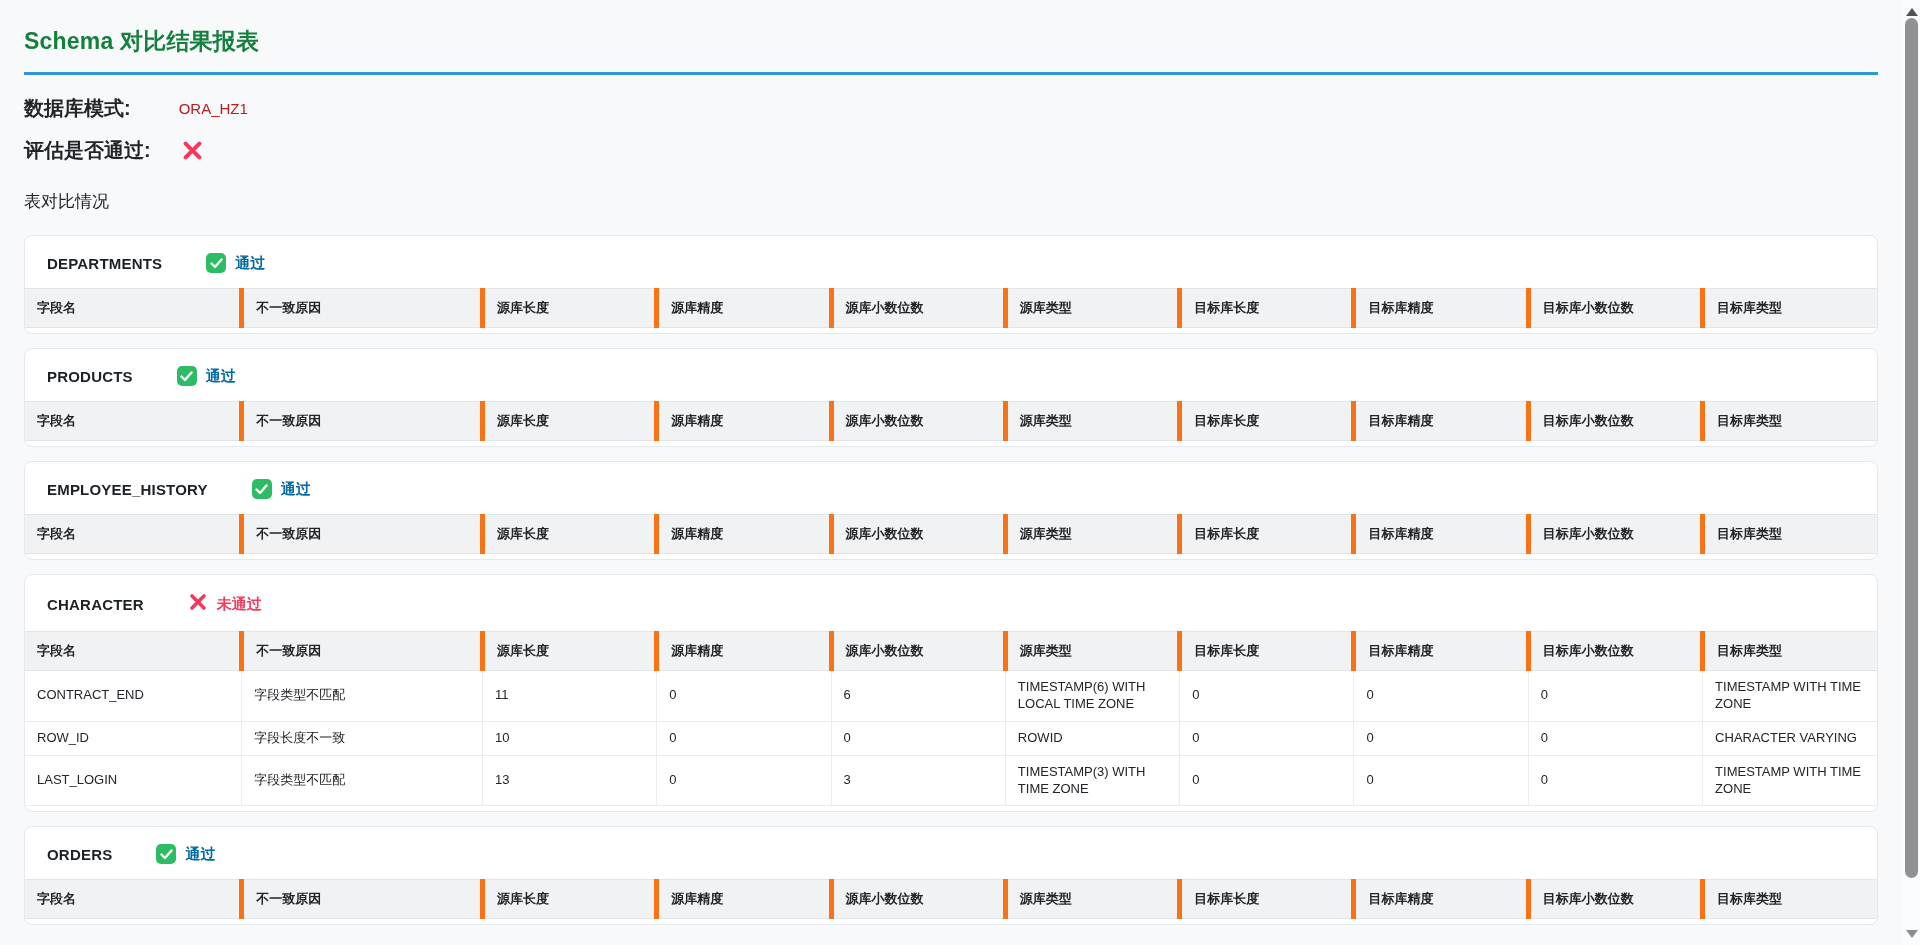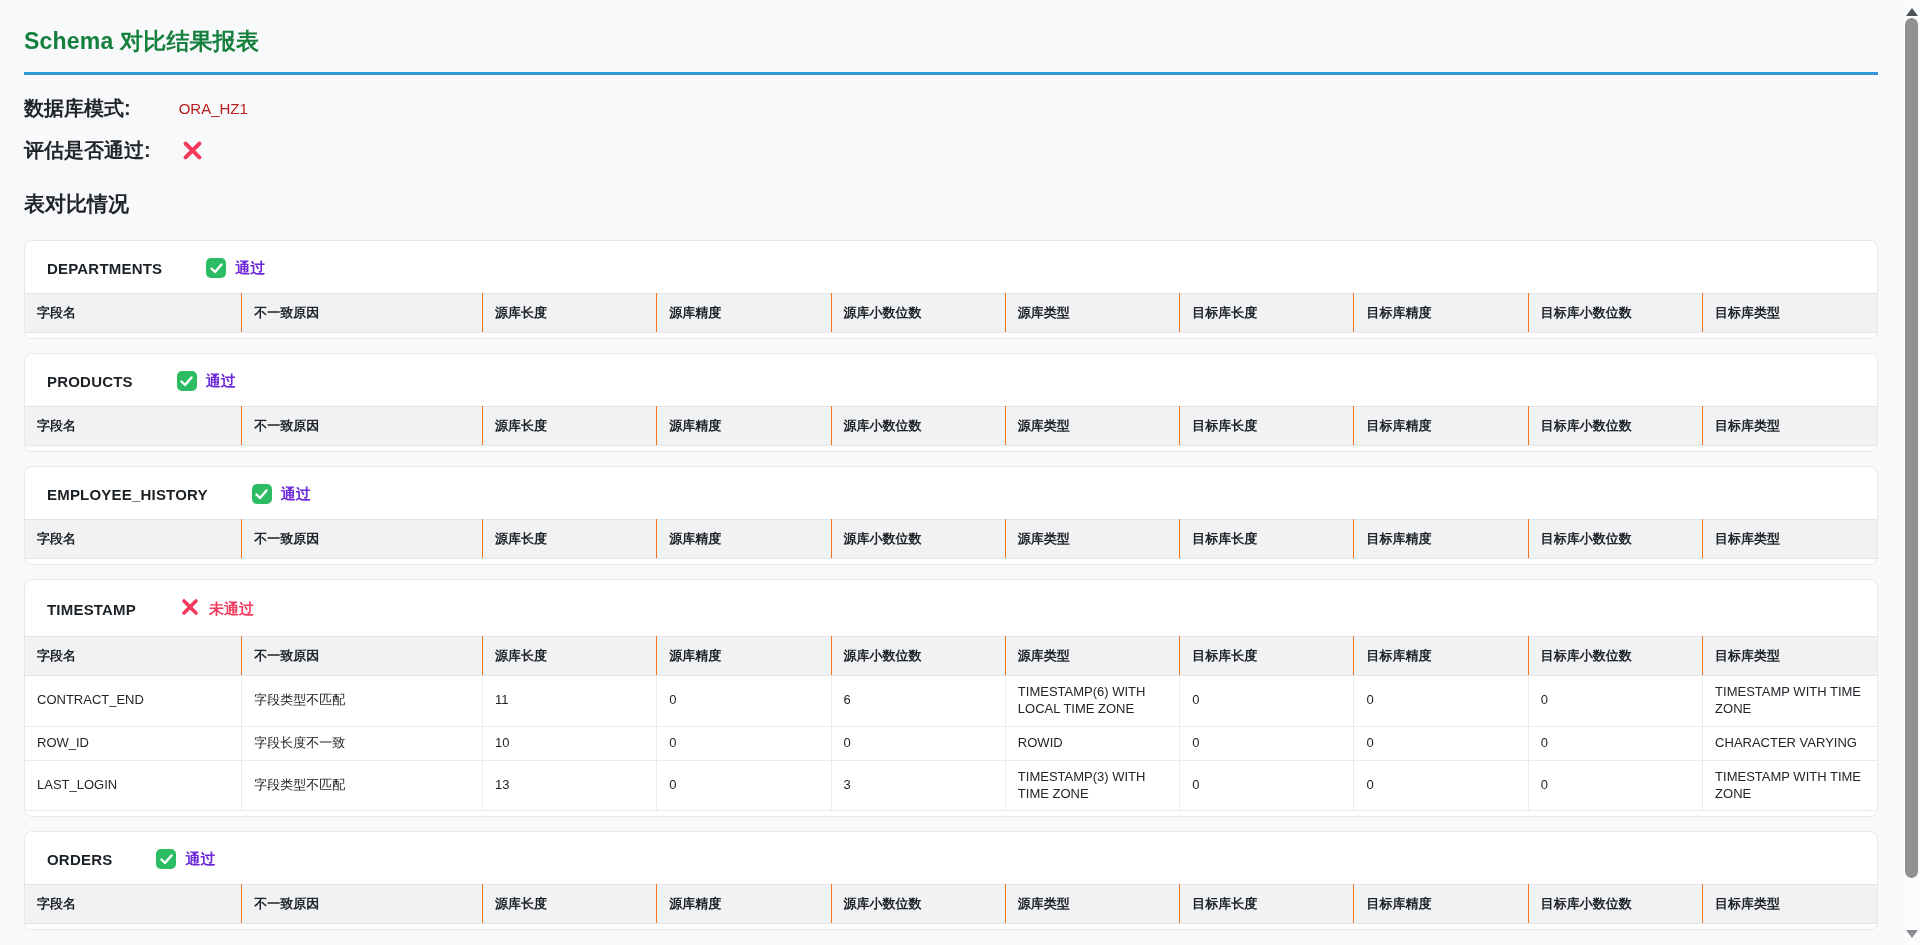"表对比情况" .section-title { font-size: 21px -> 17px; font-weight: 700 -> 400 }
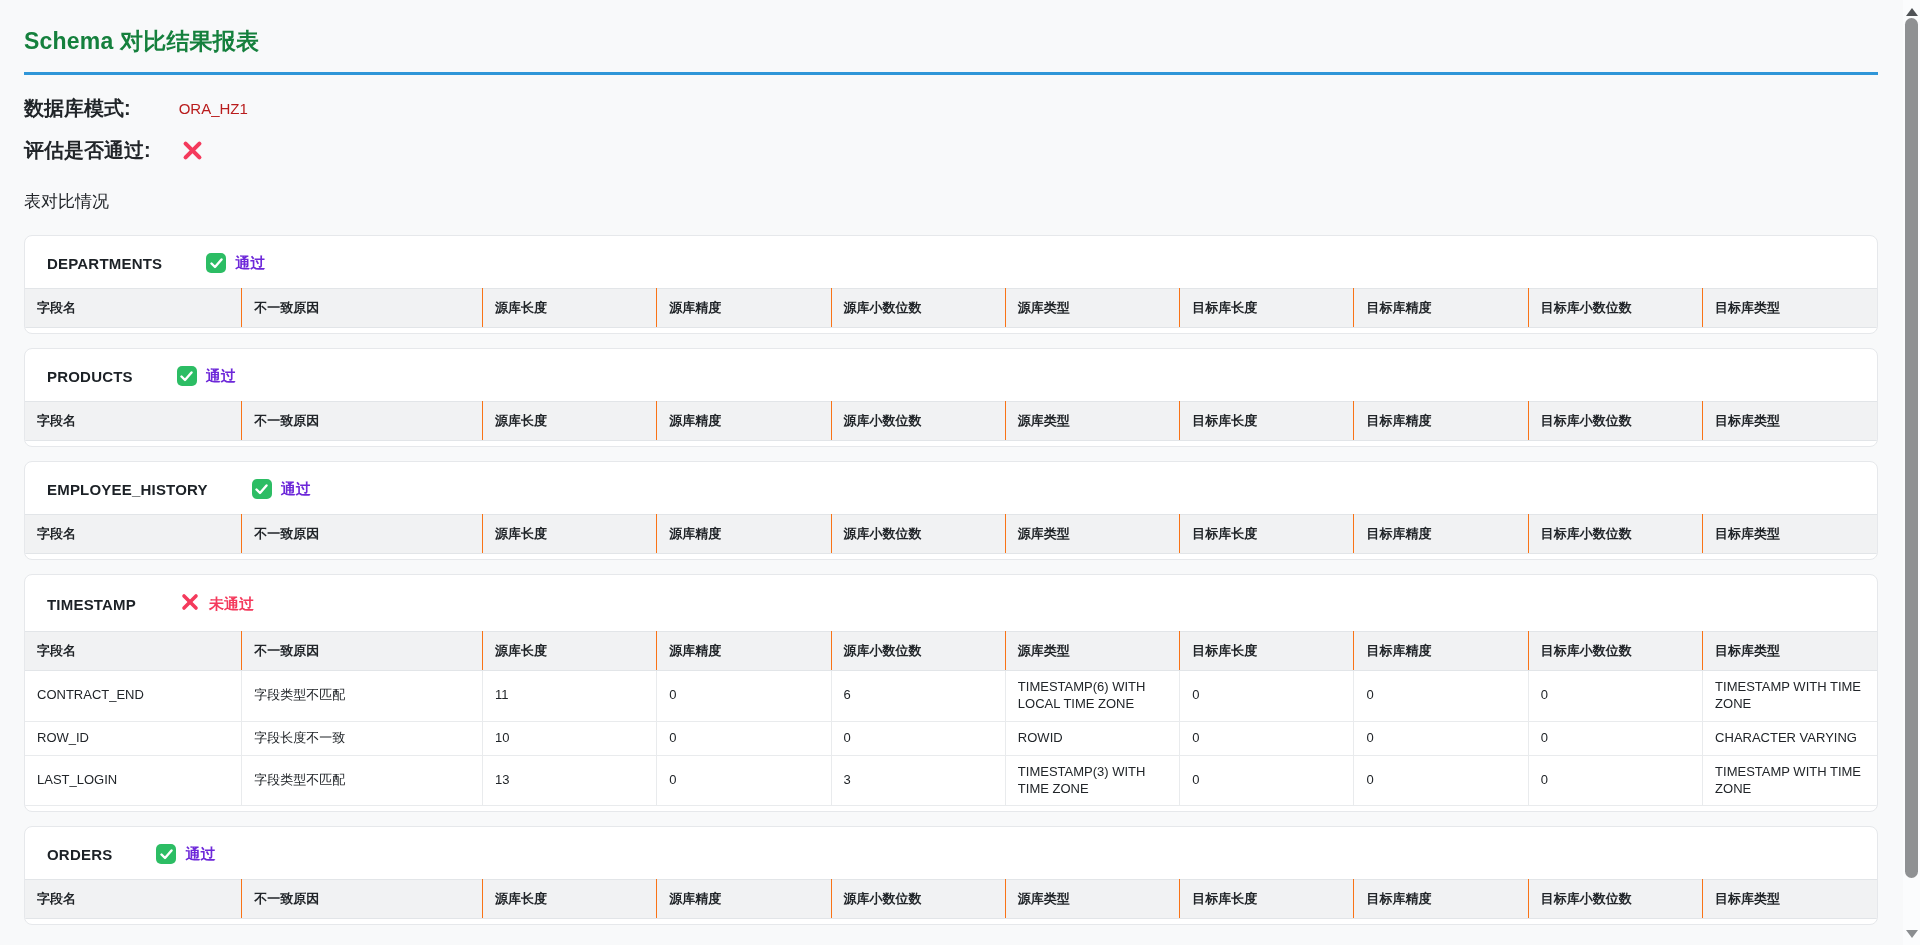"通过" .status-pass .status-text { color: #6d28d9 -> #0369a1 }
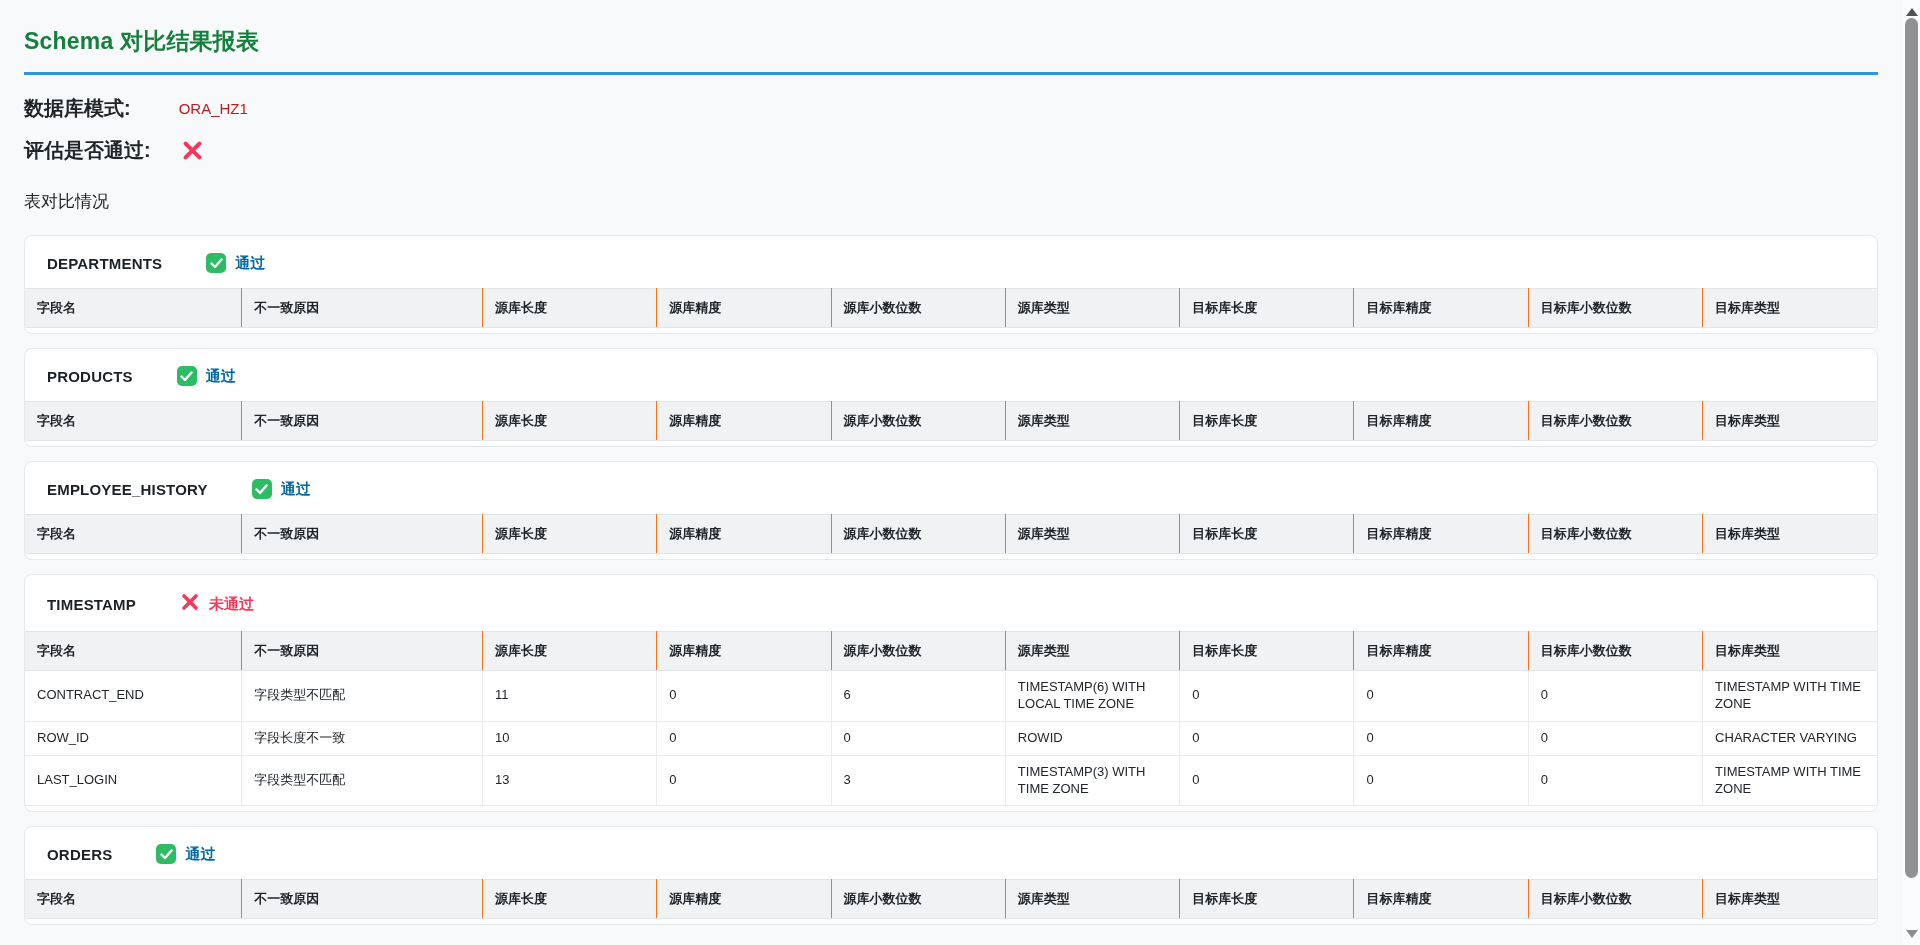"字段名" table.cmp th { border-right: 1px solid #f97316 -> 5px solid #f97316 }
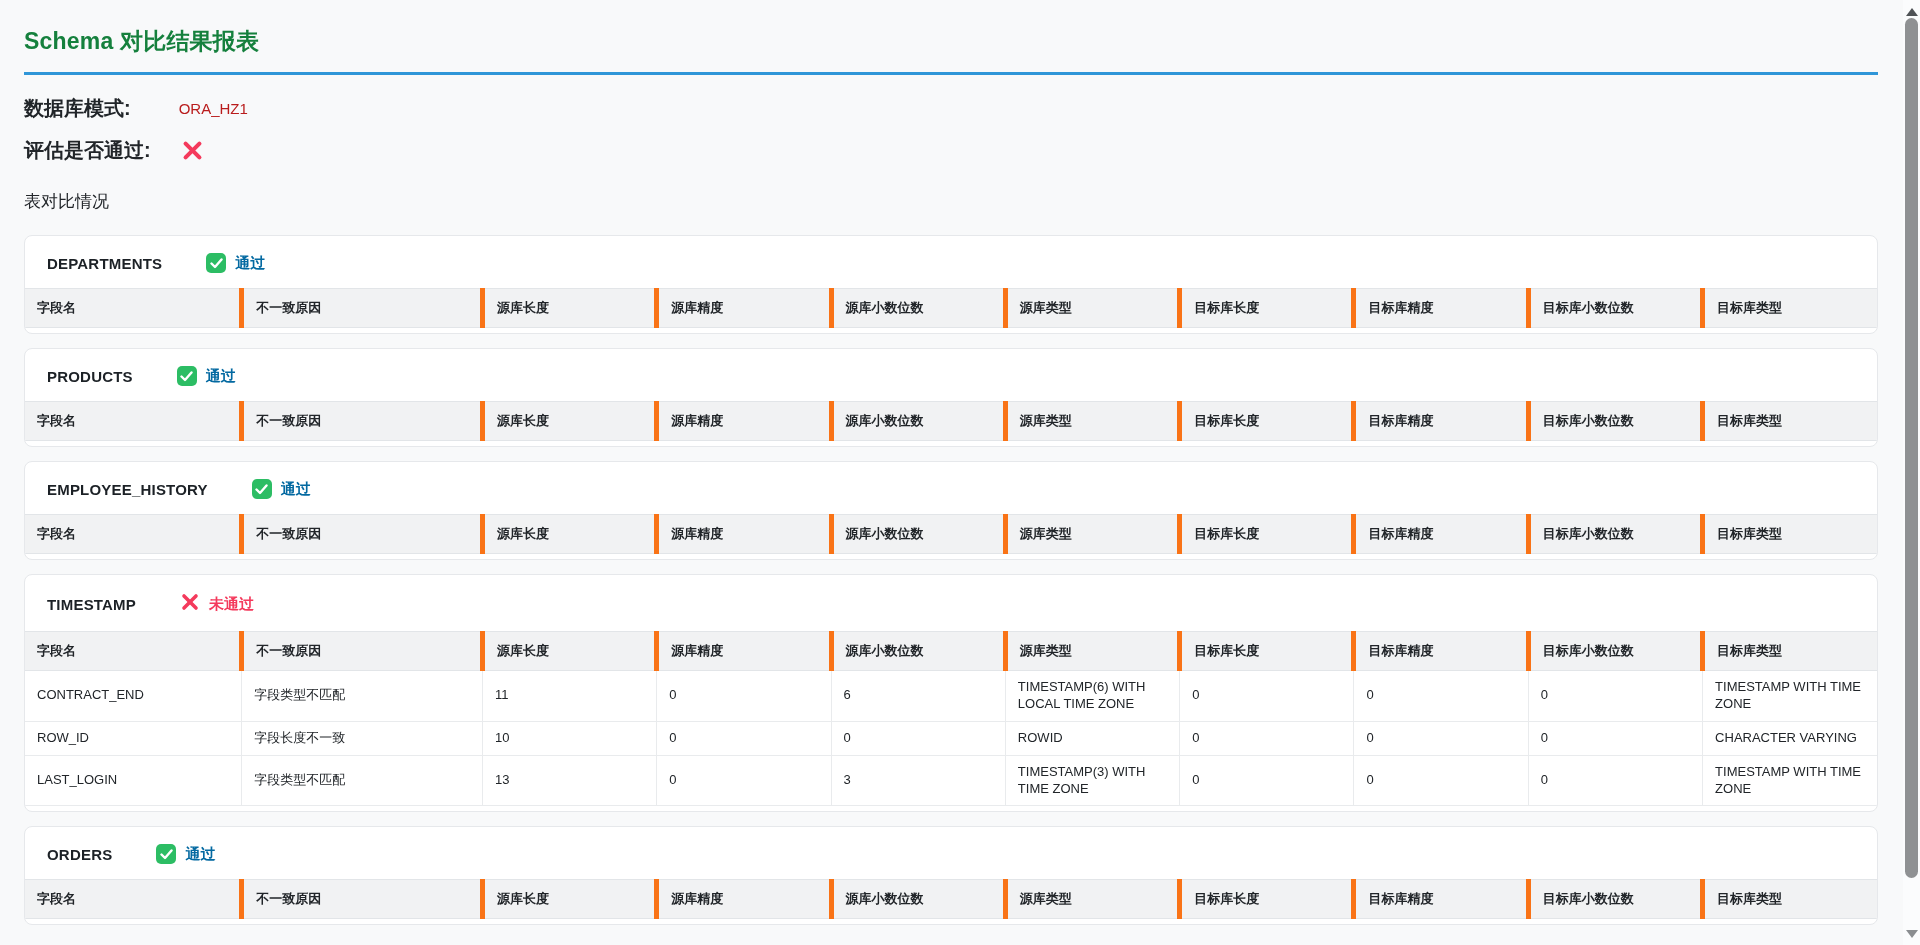"TIMESTAMP" span.table-name { text: TIMESTAMP -> CHARACTER }
